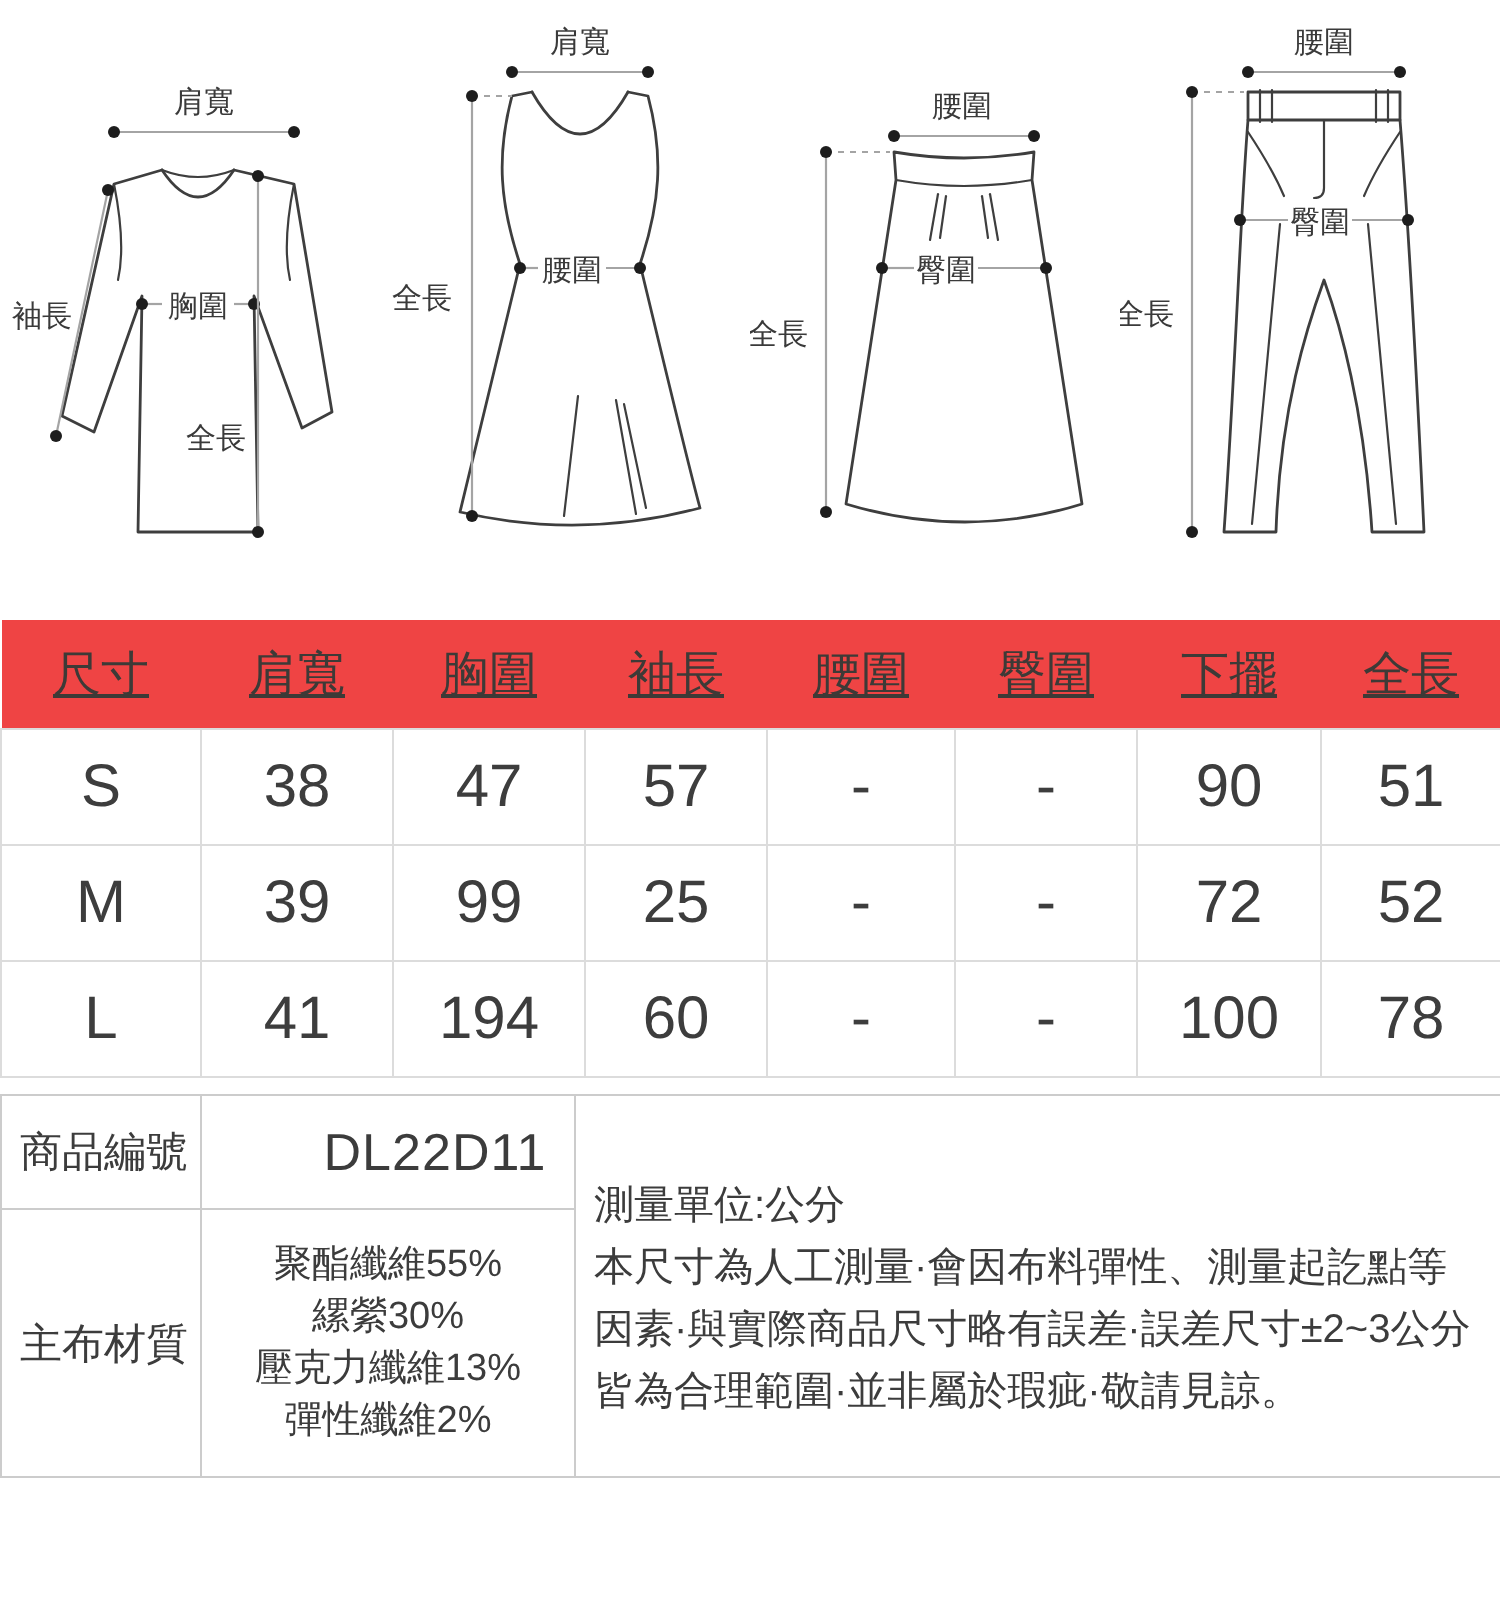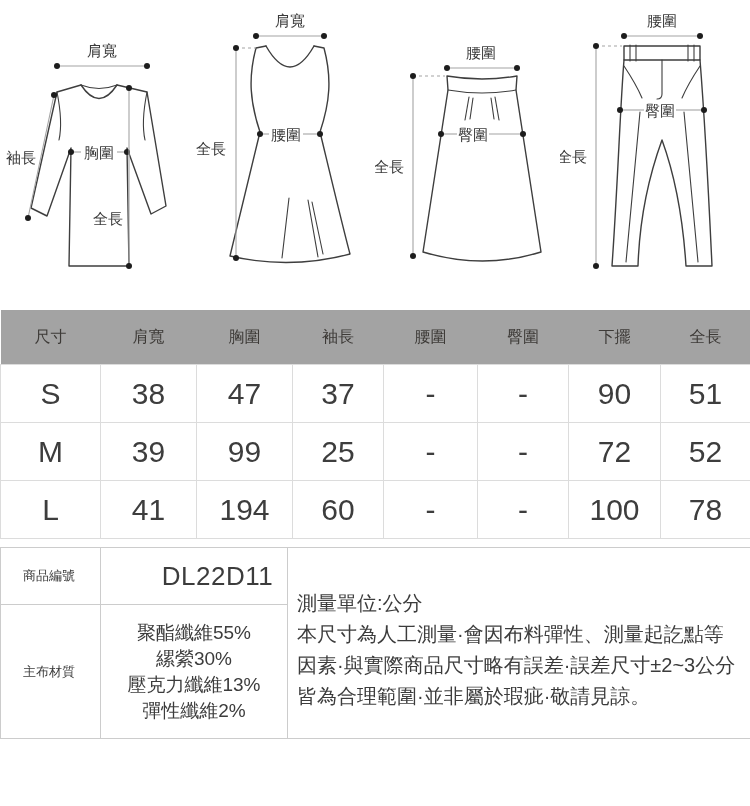"尺寸" .size-table th { background: #a3a3a3 -> #ef4444; font-size: 16px -> 24px; text-decoration: none -> underline }
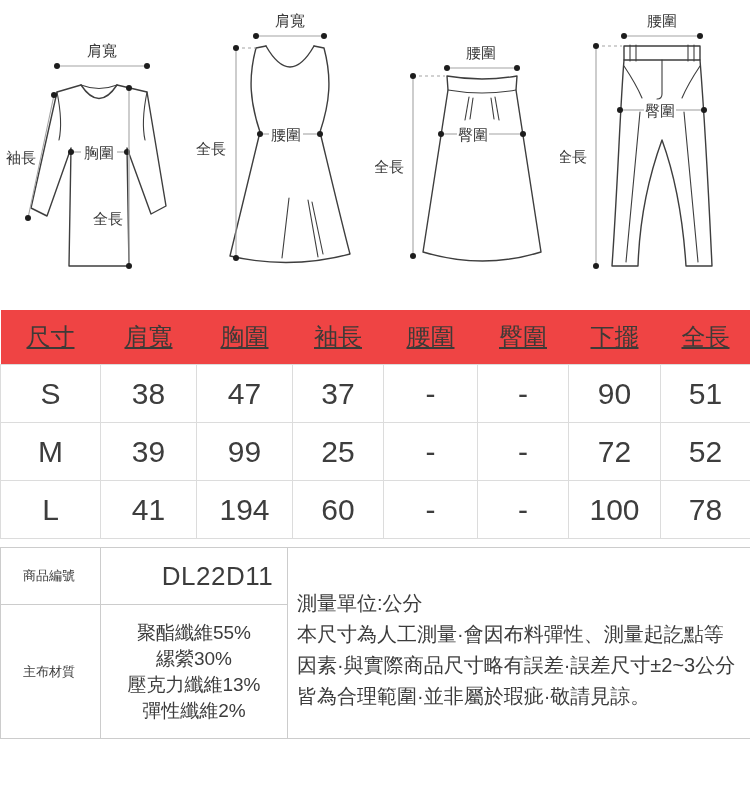"37" td { text: 37 -> 57 }
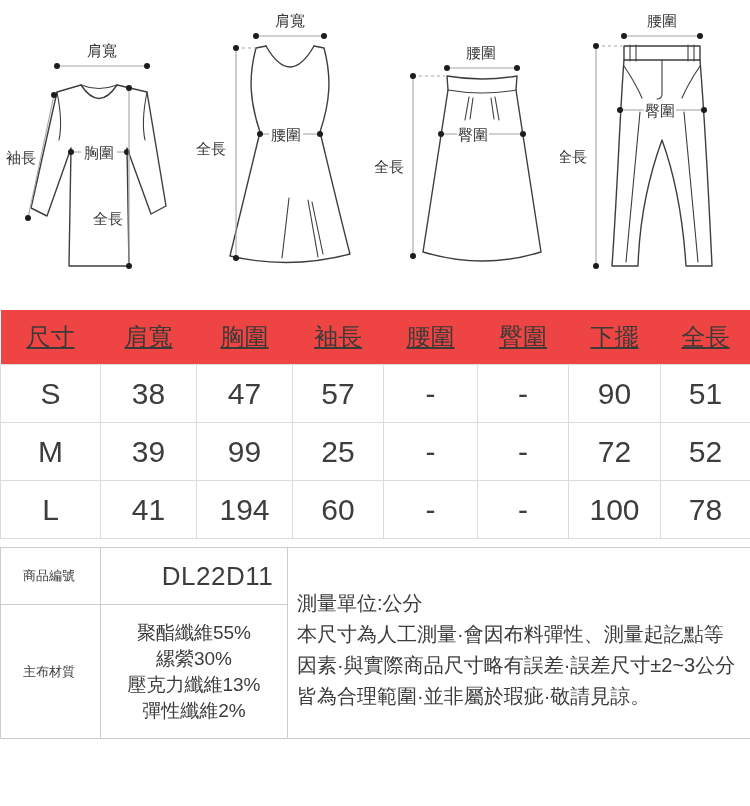"商品編號" .label-cell { font-size: 13px -> 21px; padding-left: 22px -> 9px }
